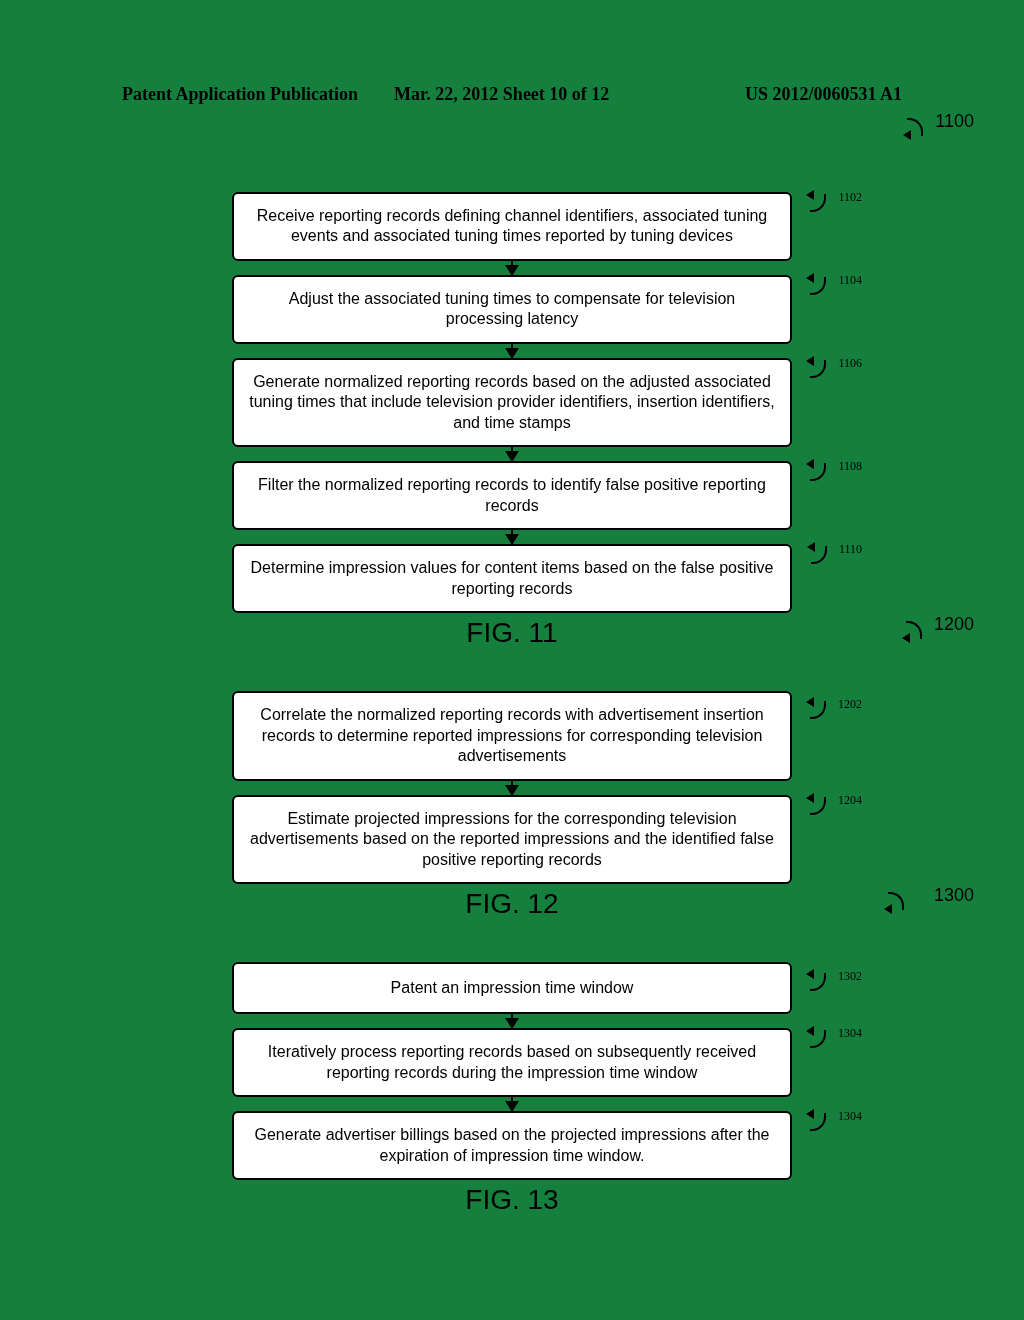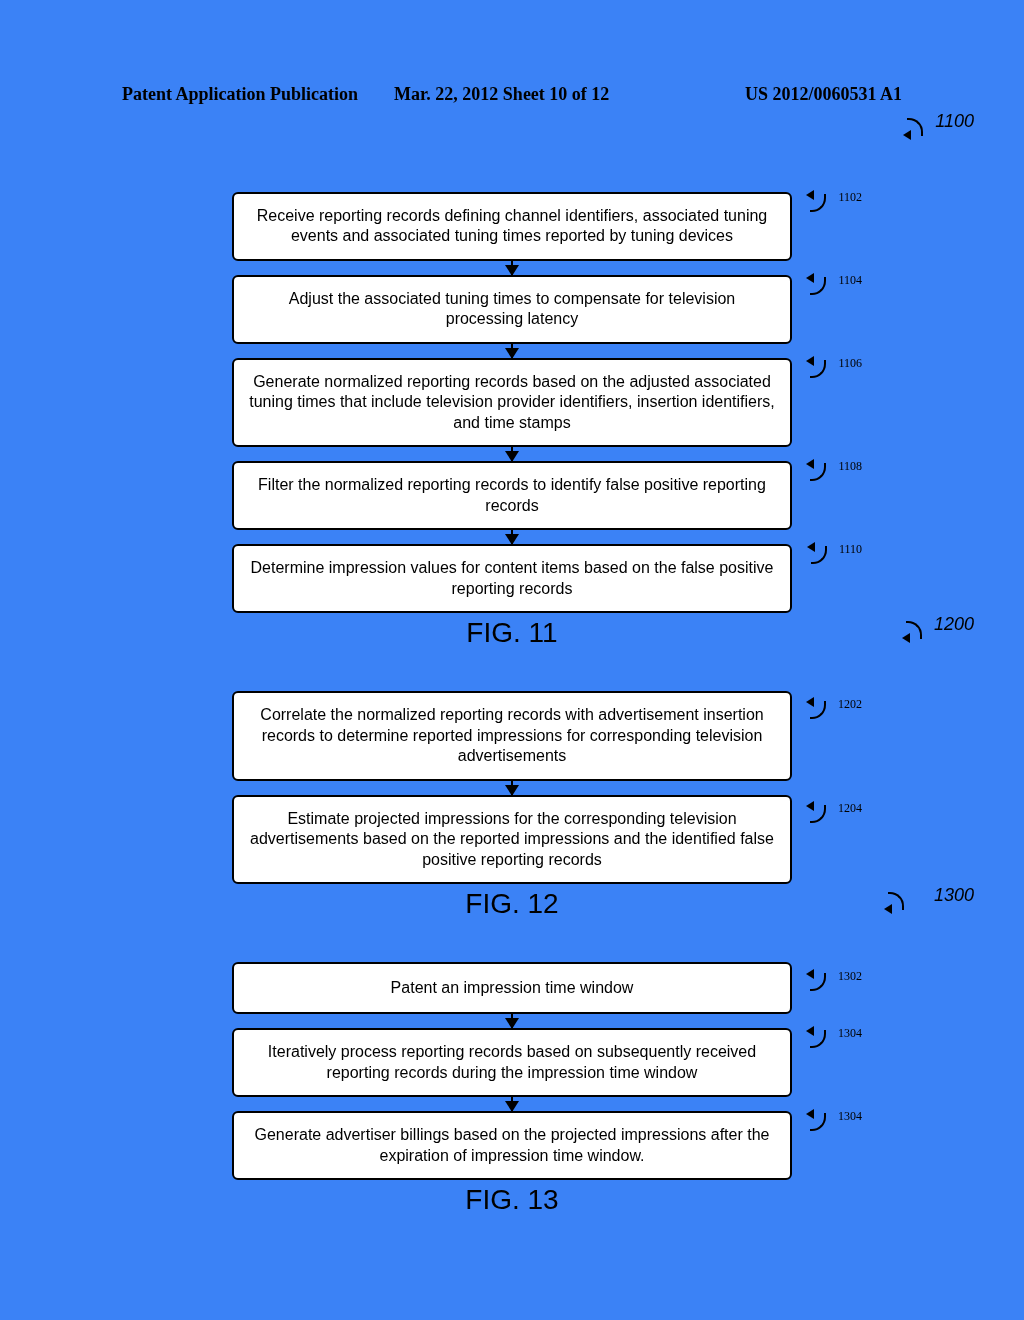"Patent Application Publication" .page { background: #3b82f6 -> #15803d }
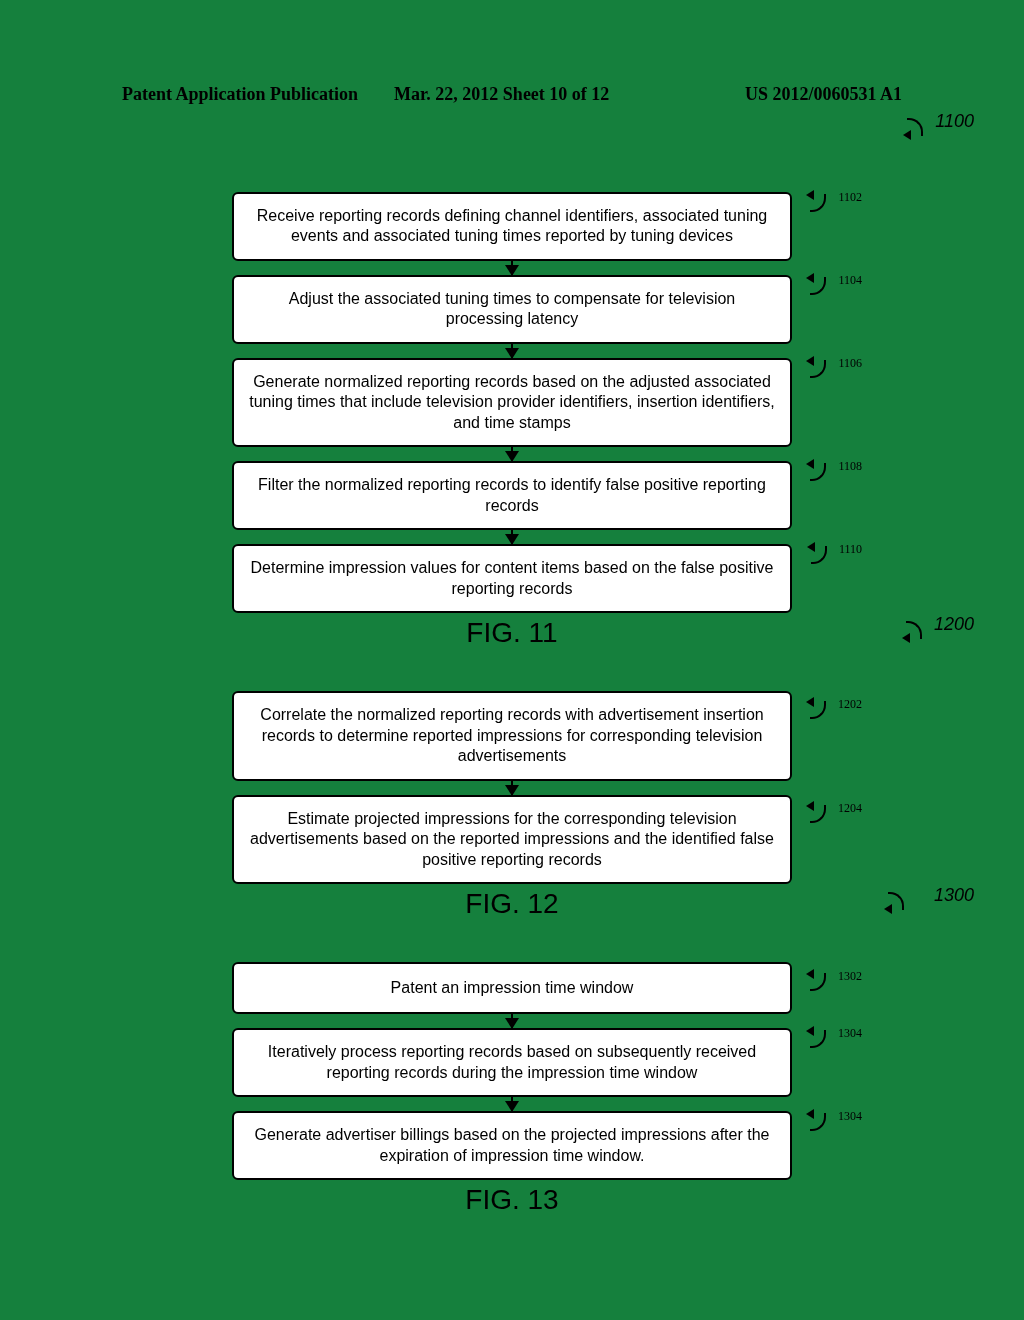"1100" .ref-top { font-style: italic -> none }
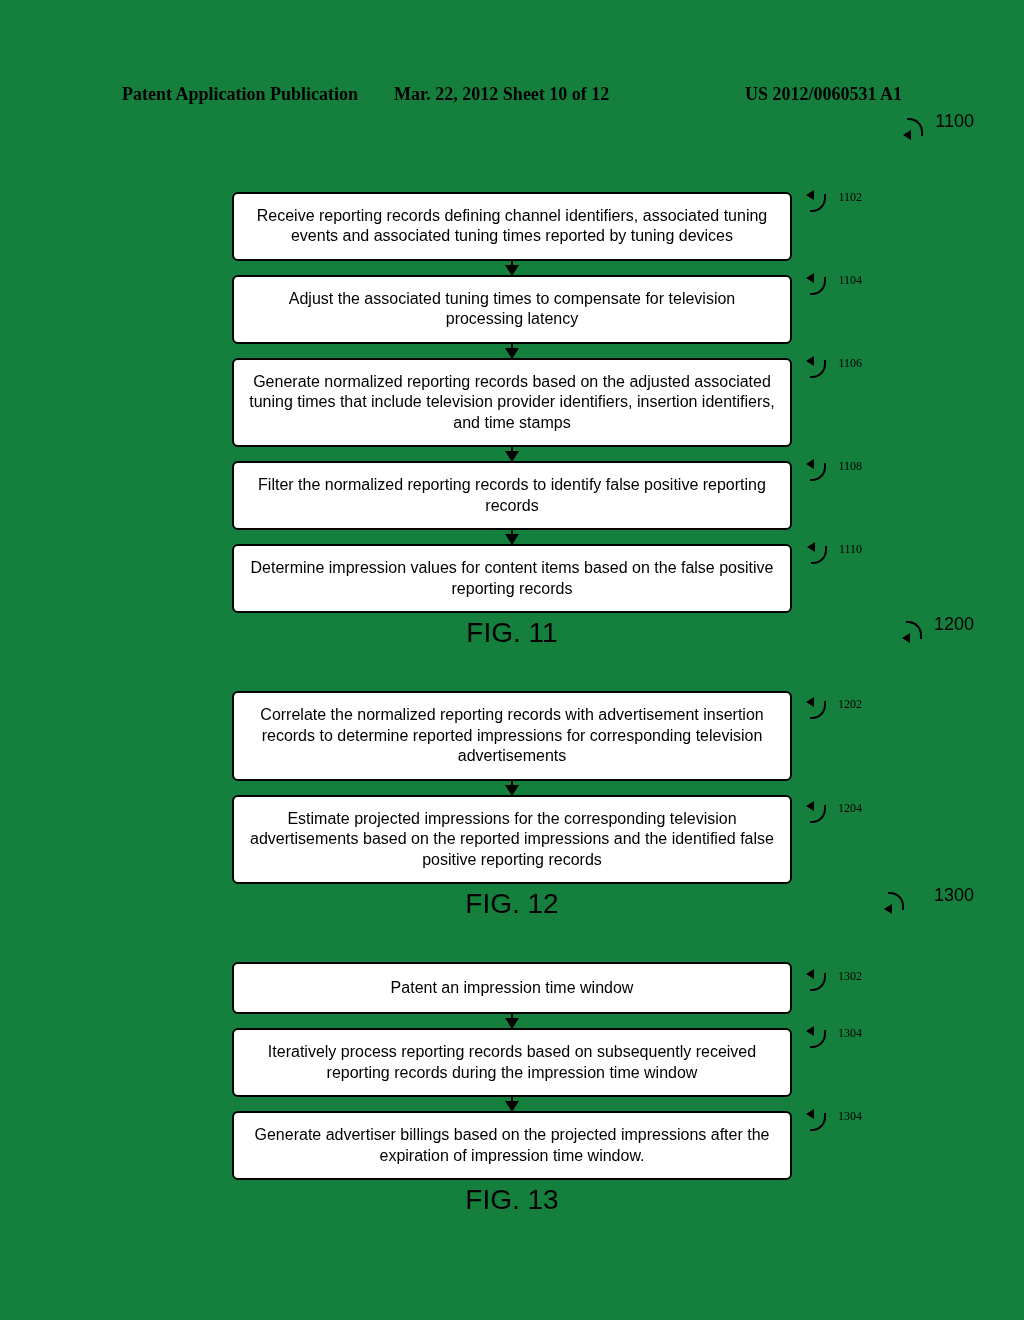"1204" div.ref { top: 8px -> 0 }
